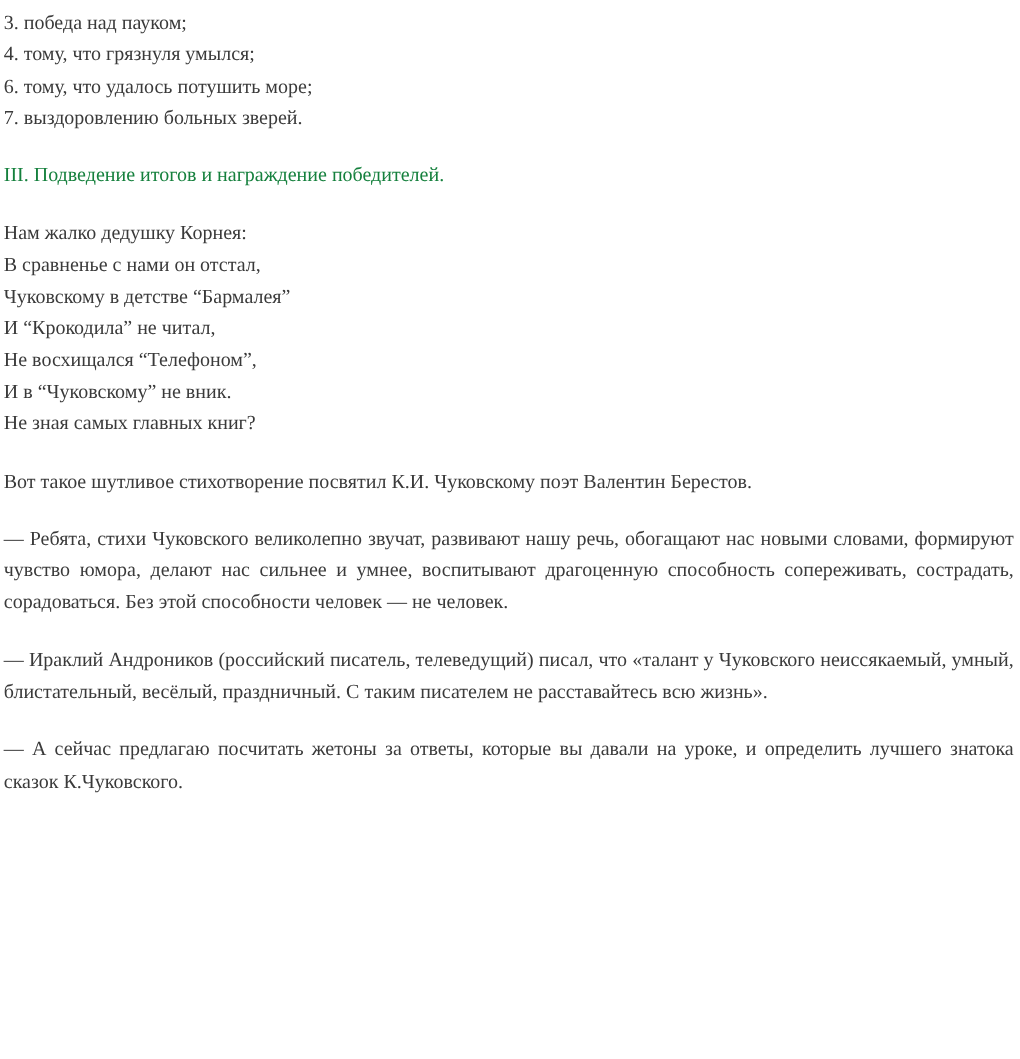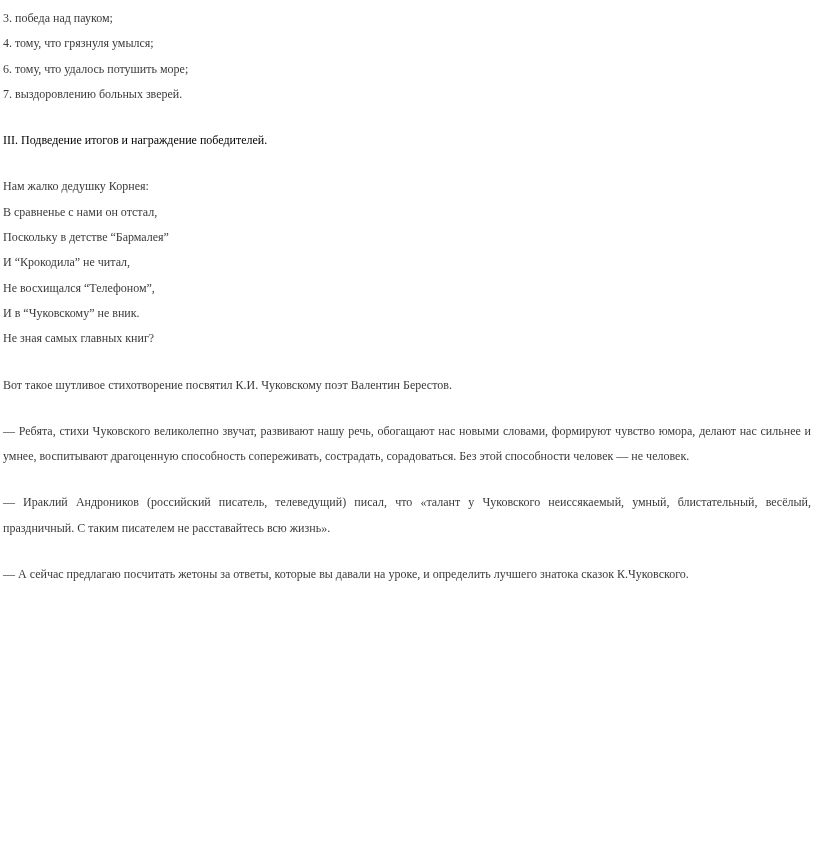"3. победа над пауком;" .page { font-size: 12px -> 16px }
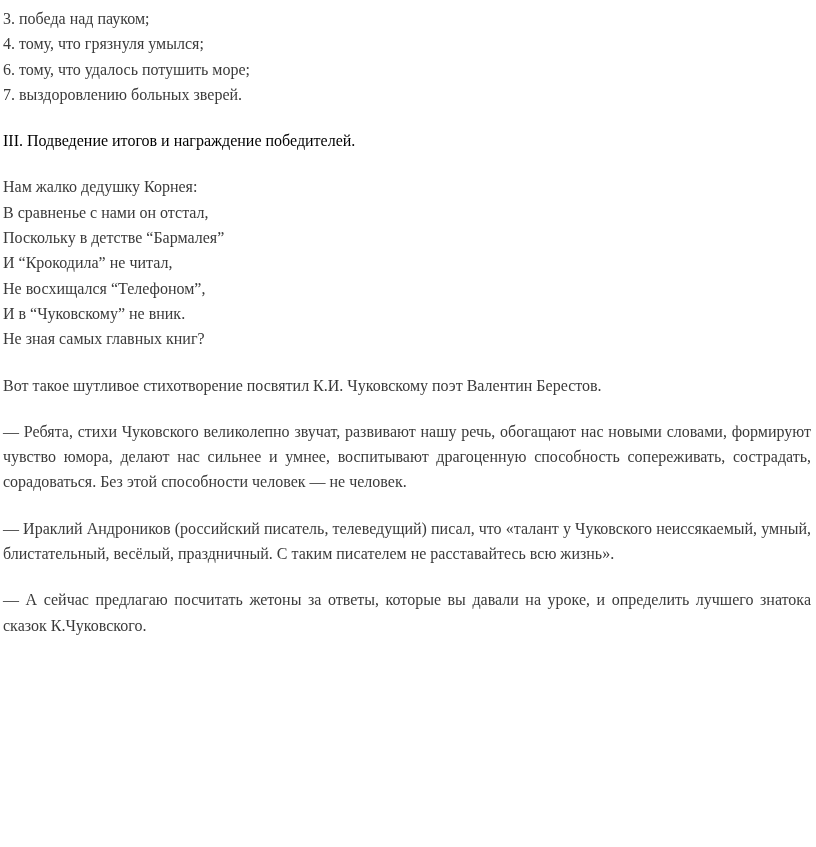"III. Подведение итогов и награждение" .heading { color: #000000 -> #15803d }
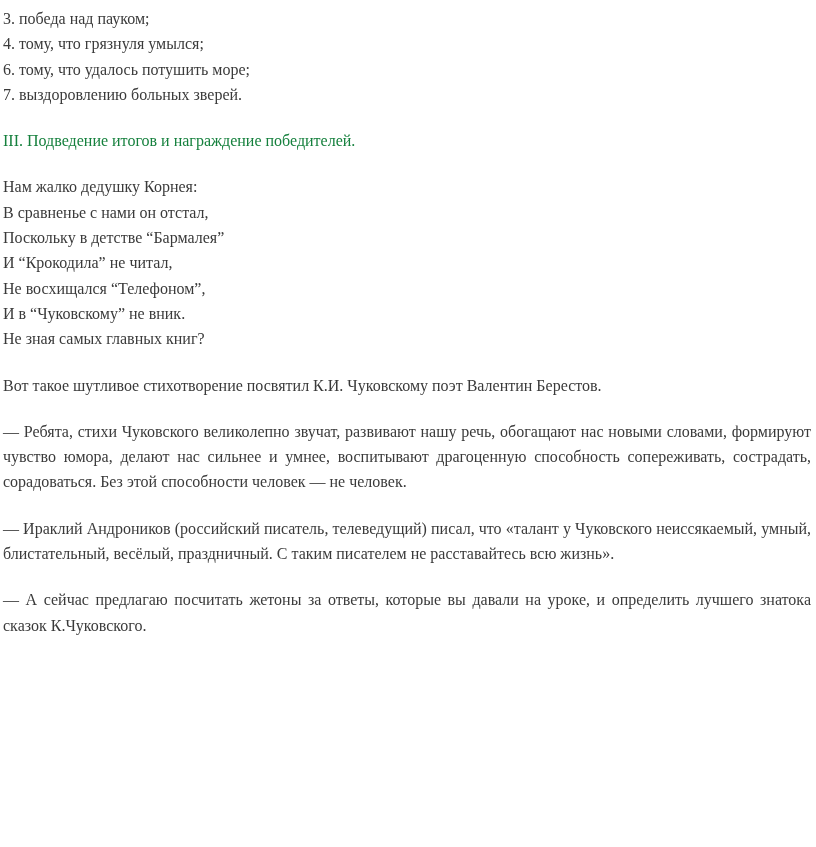"Поскольку в детстве “Бармалея”" div.line { text: Поскольку -> Чуковскому }
